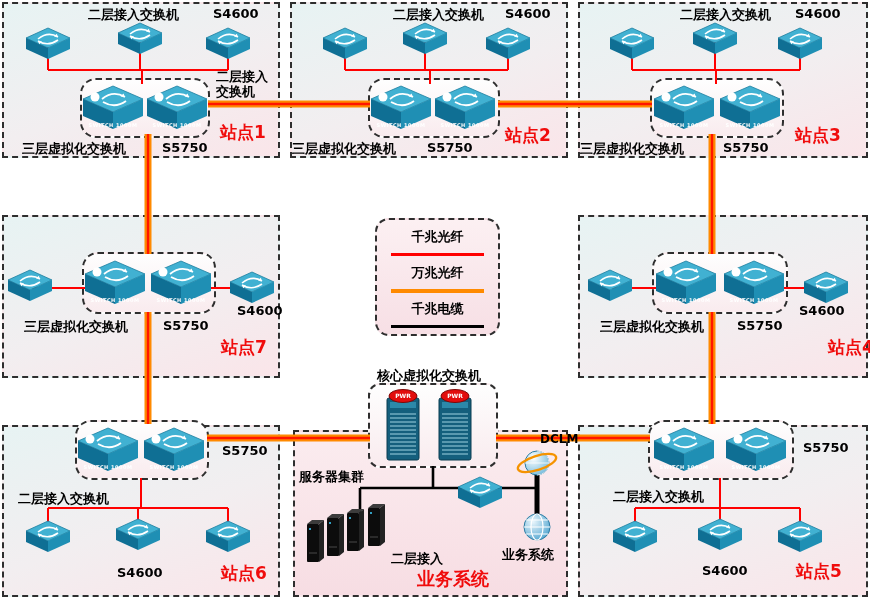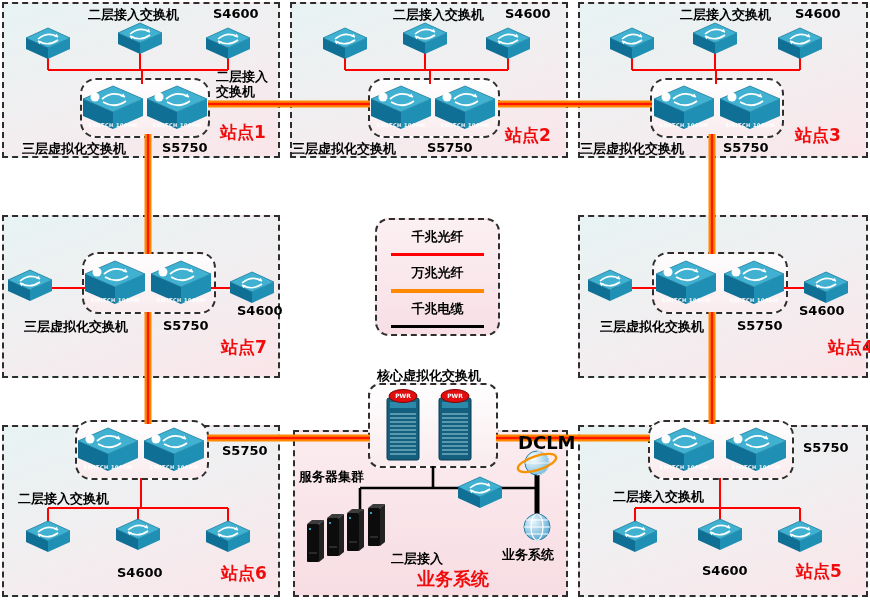"DCLM" div.lbl { font-size: 18px -> 12px; left: 518px -> 540px }
